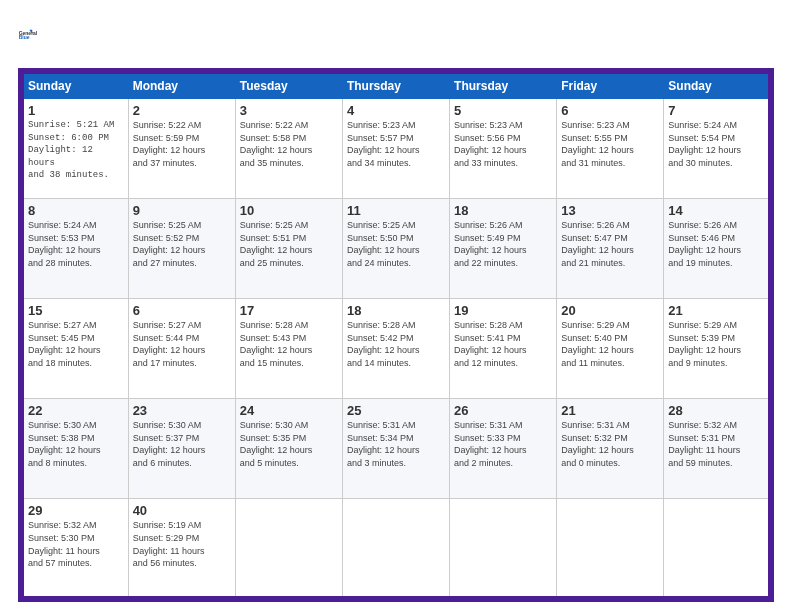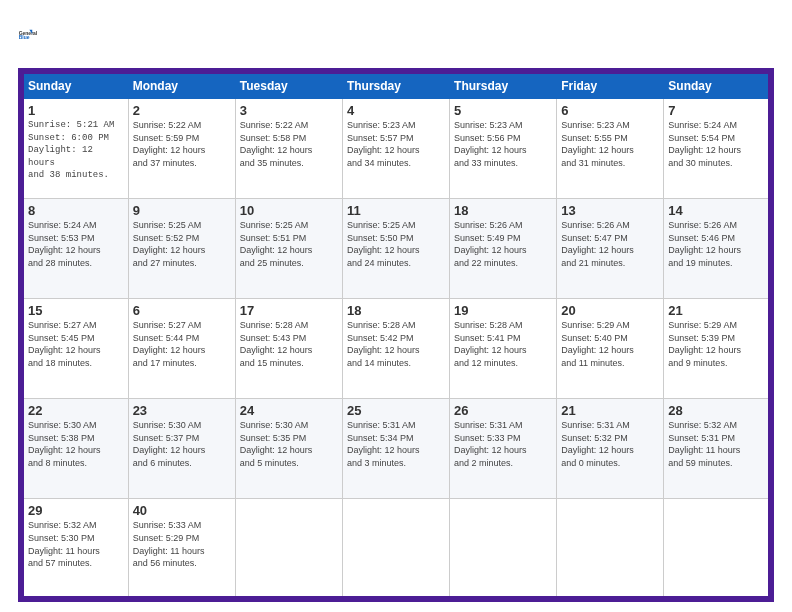"Sunrise: 5:33 AM" div.day-info { text: 5:33 -> 5:19 }
